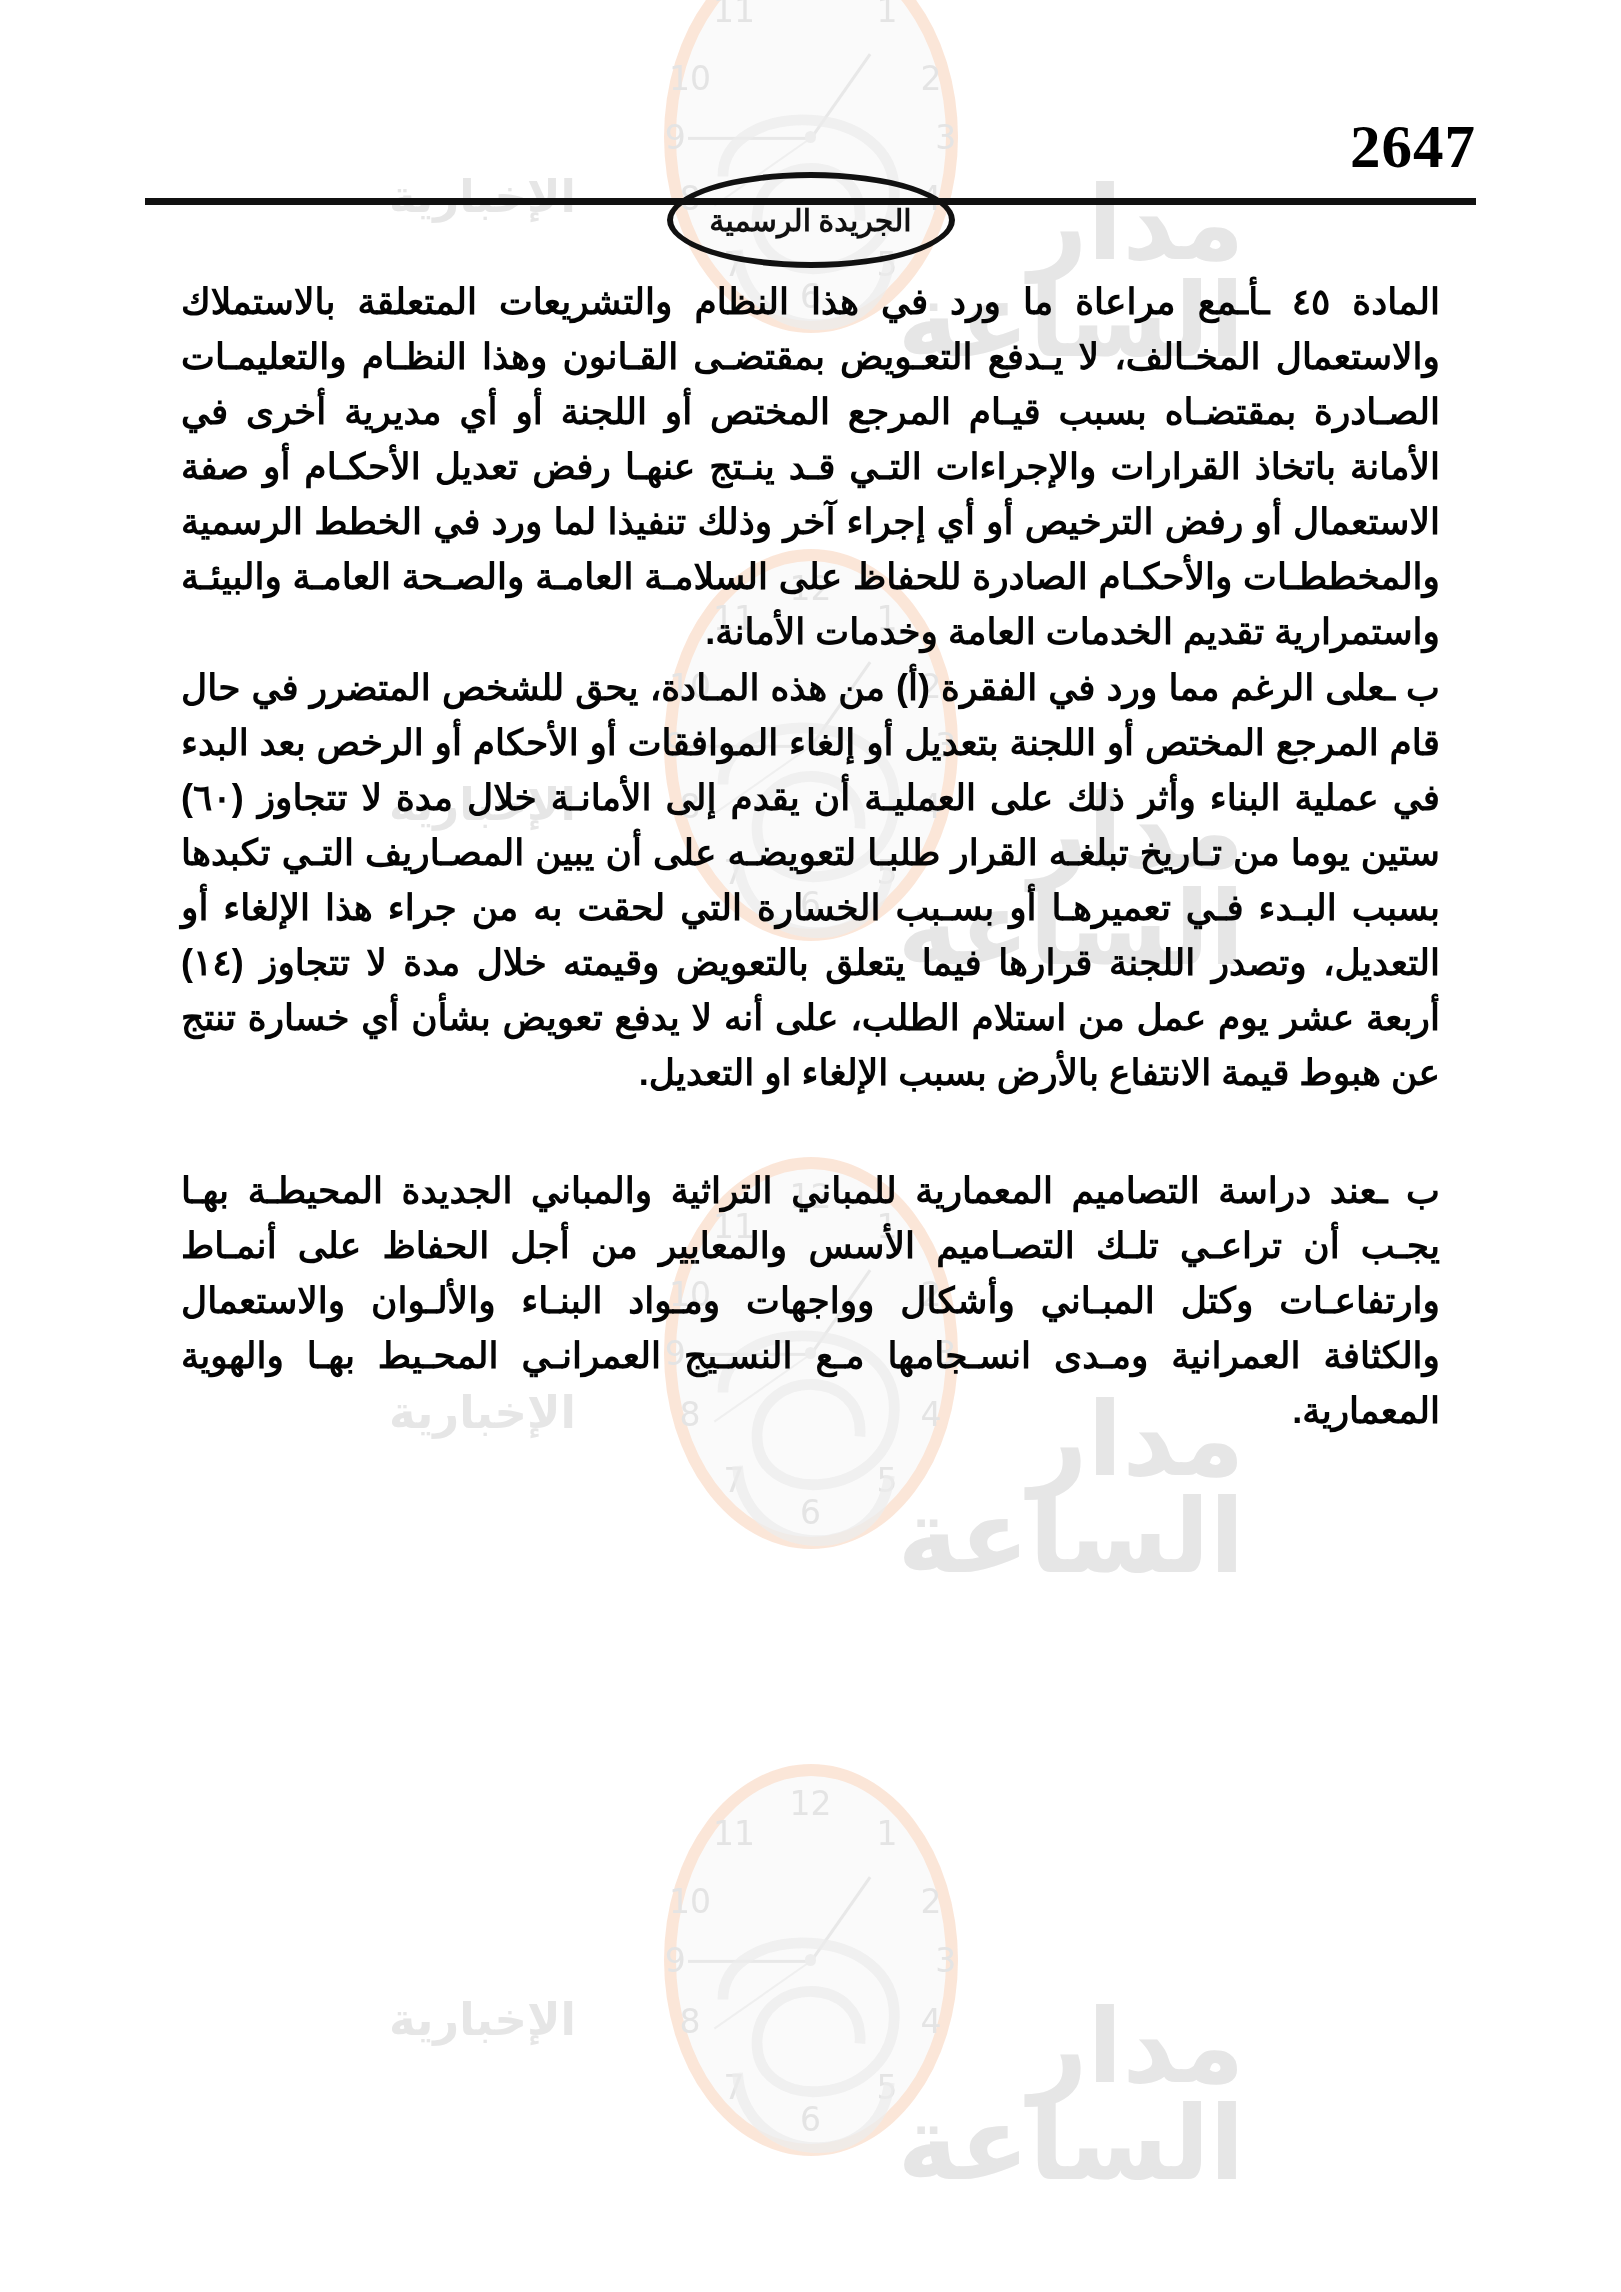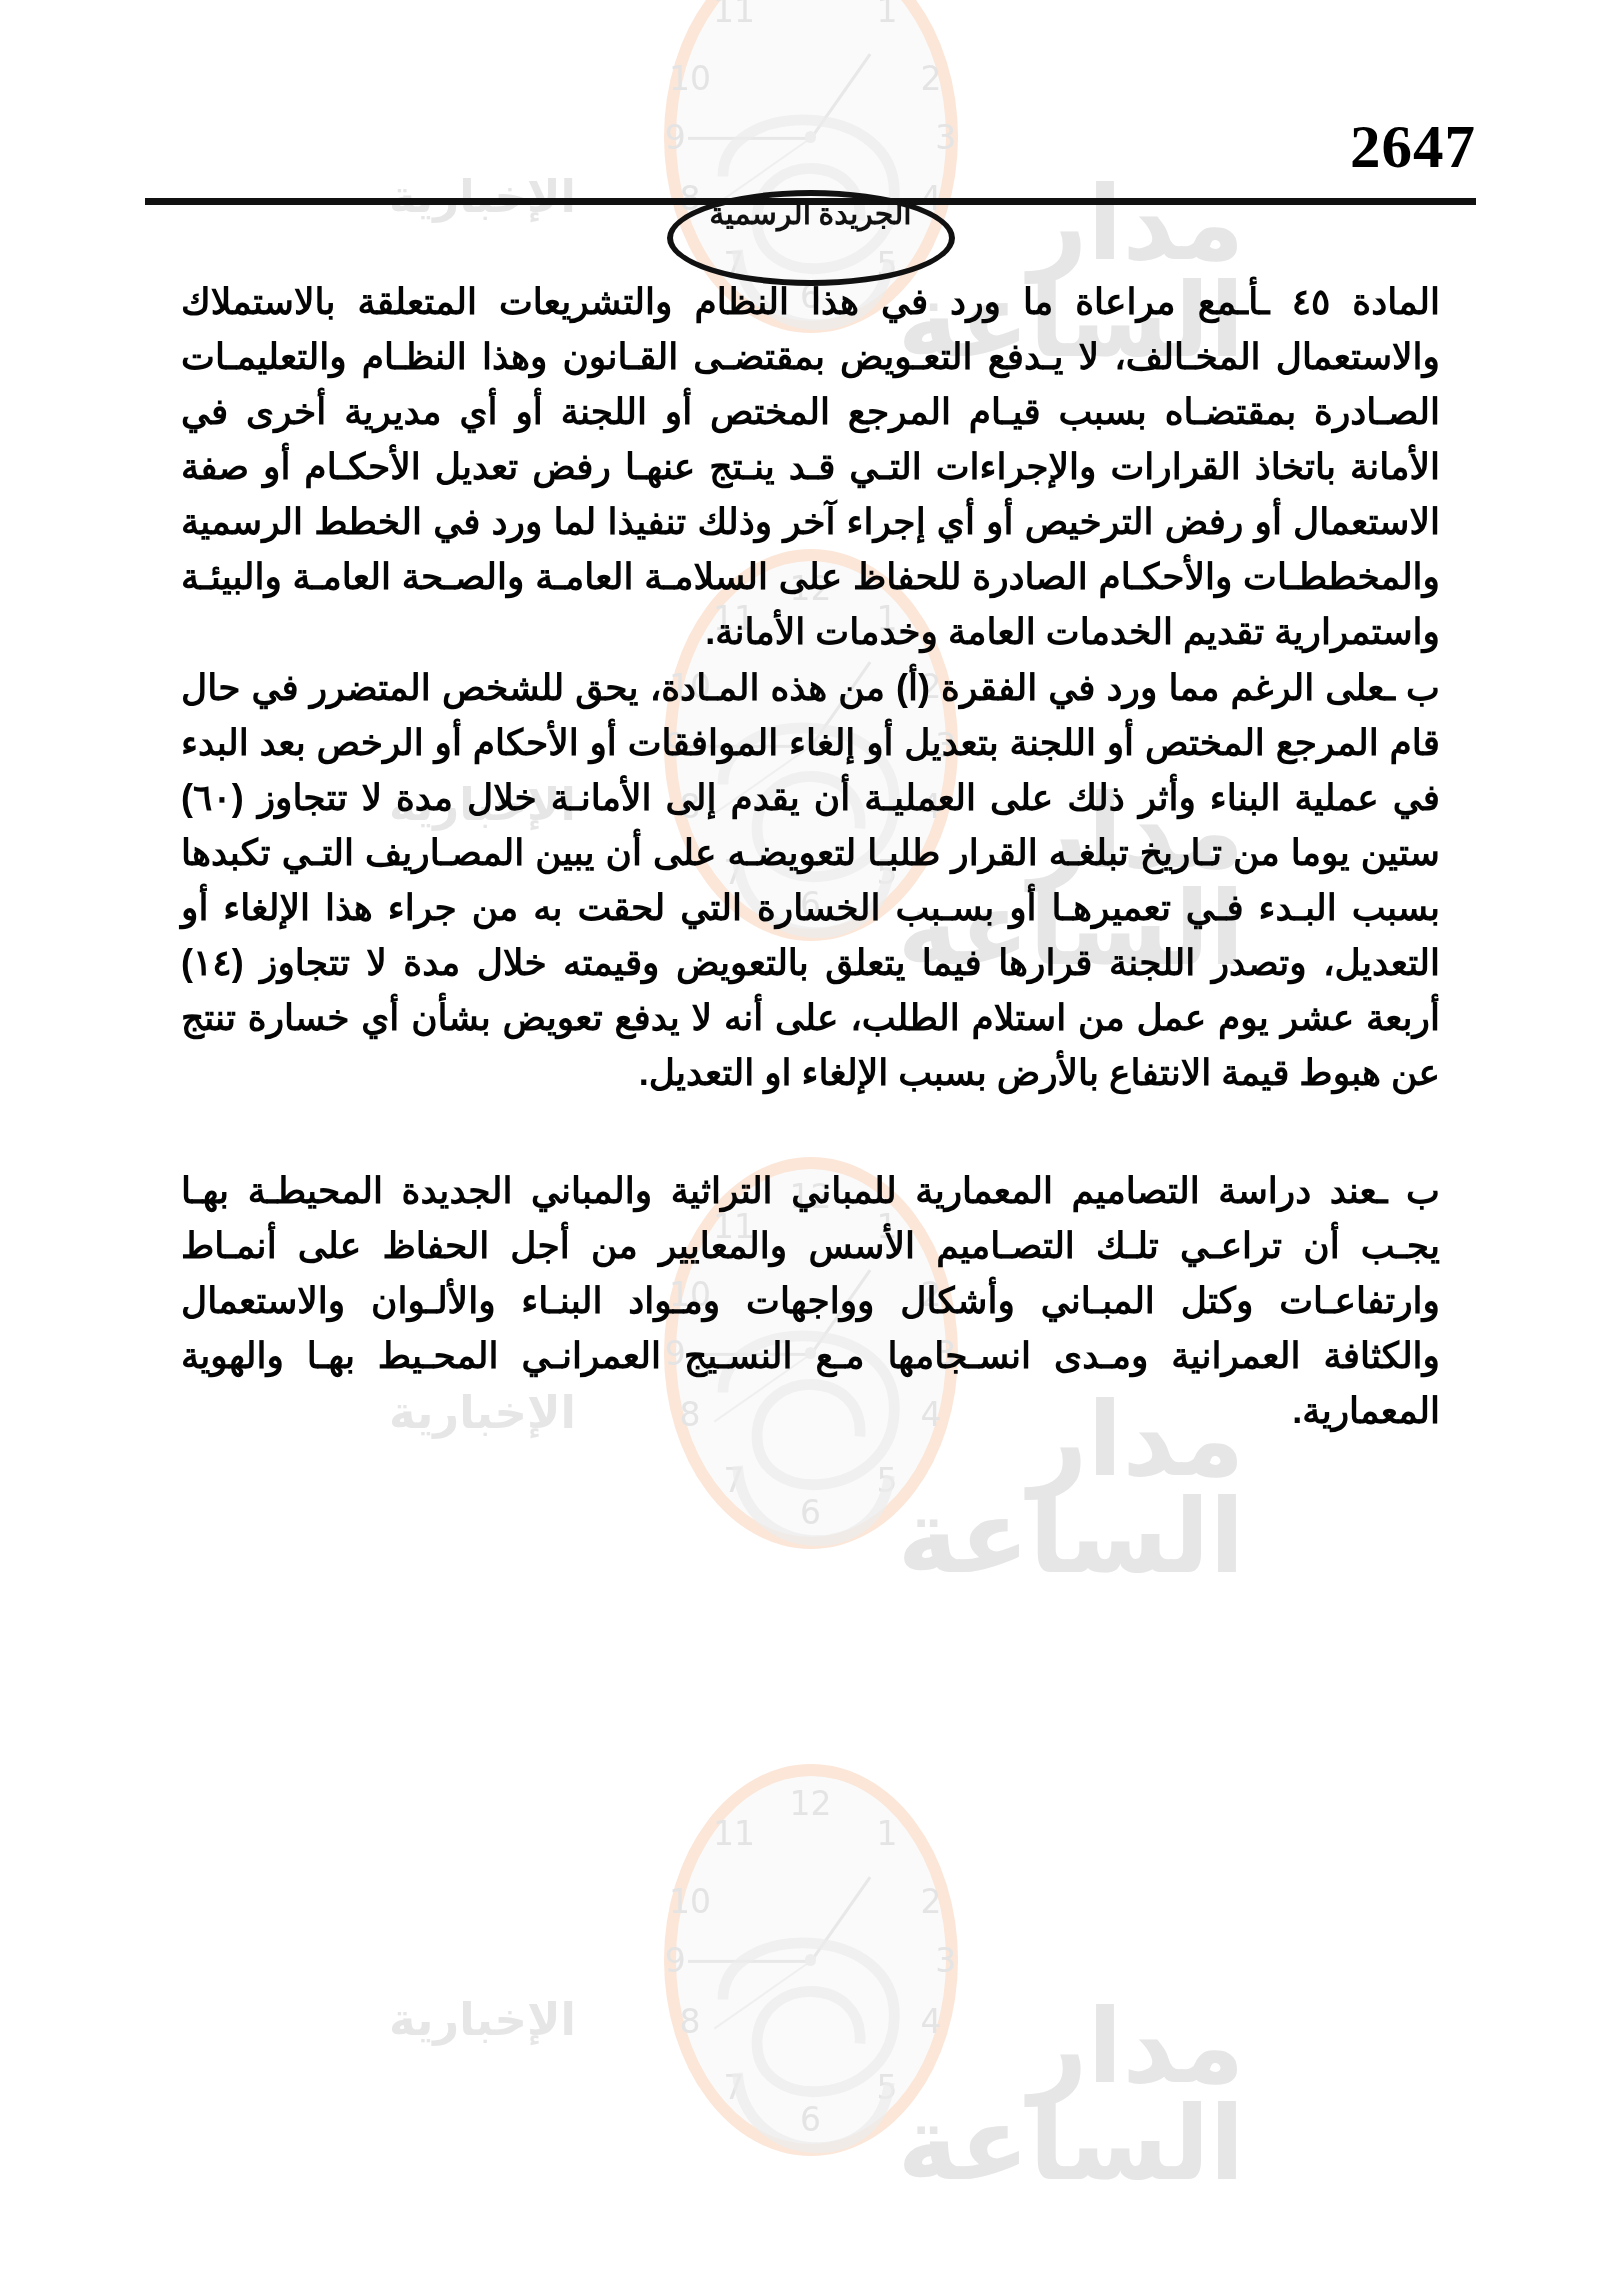"الجريدة الرسمية" .gazette-oval { align-items: none -> center; top: 74px -> 56px }
